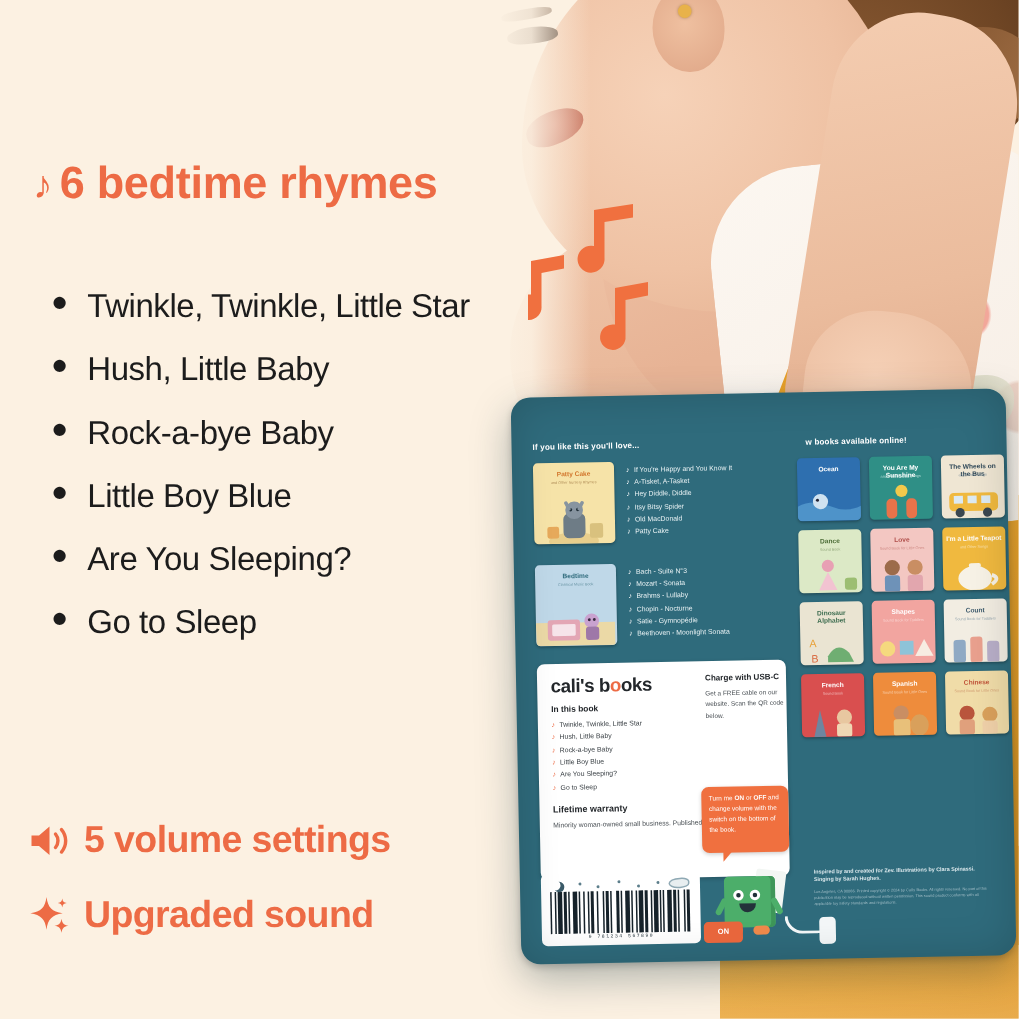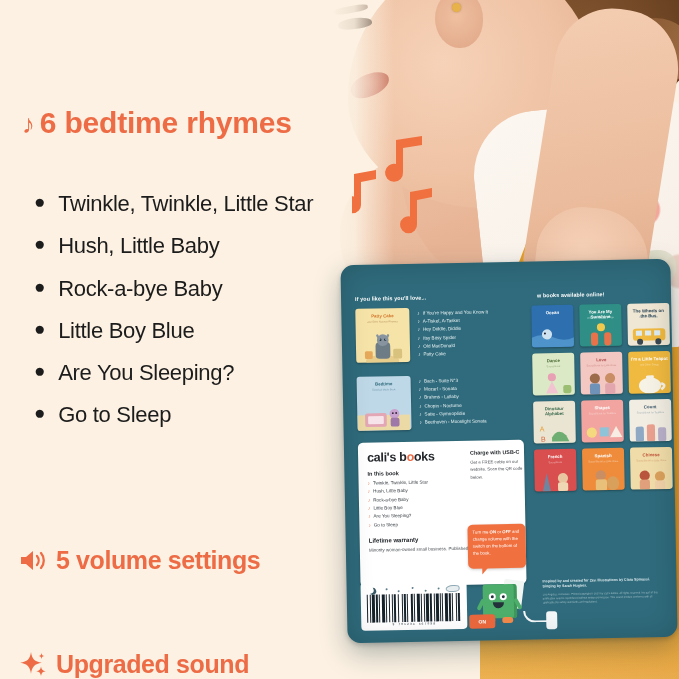"Upgraded sound" #feat-sound { top: 602px -> 548px }
